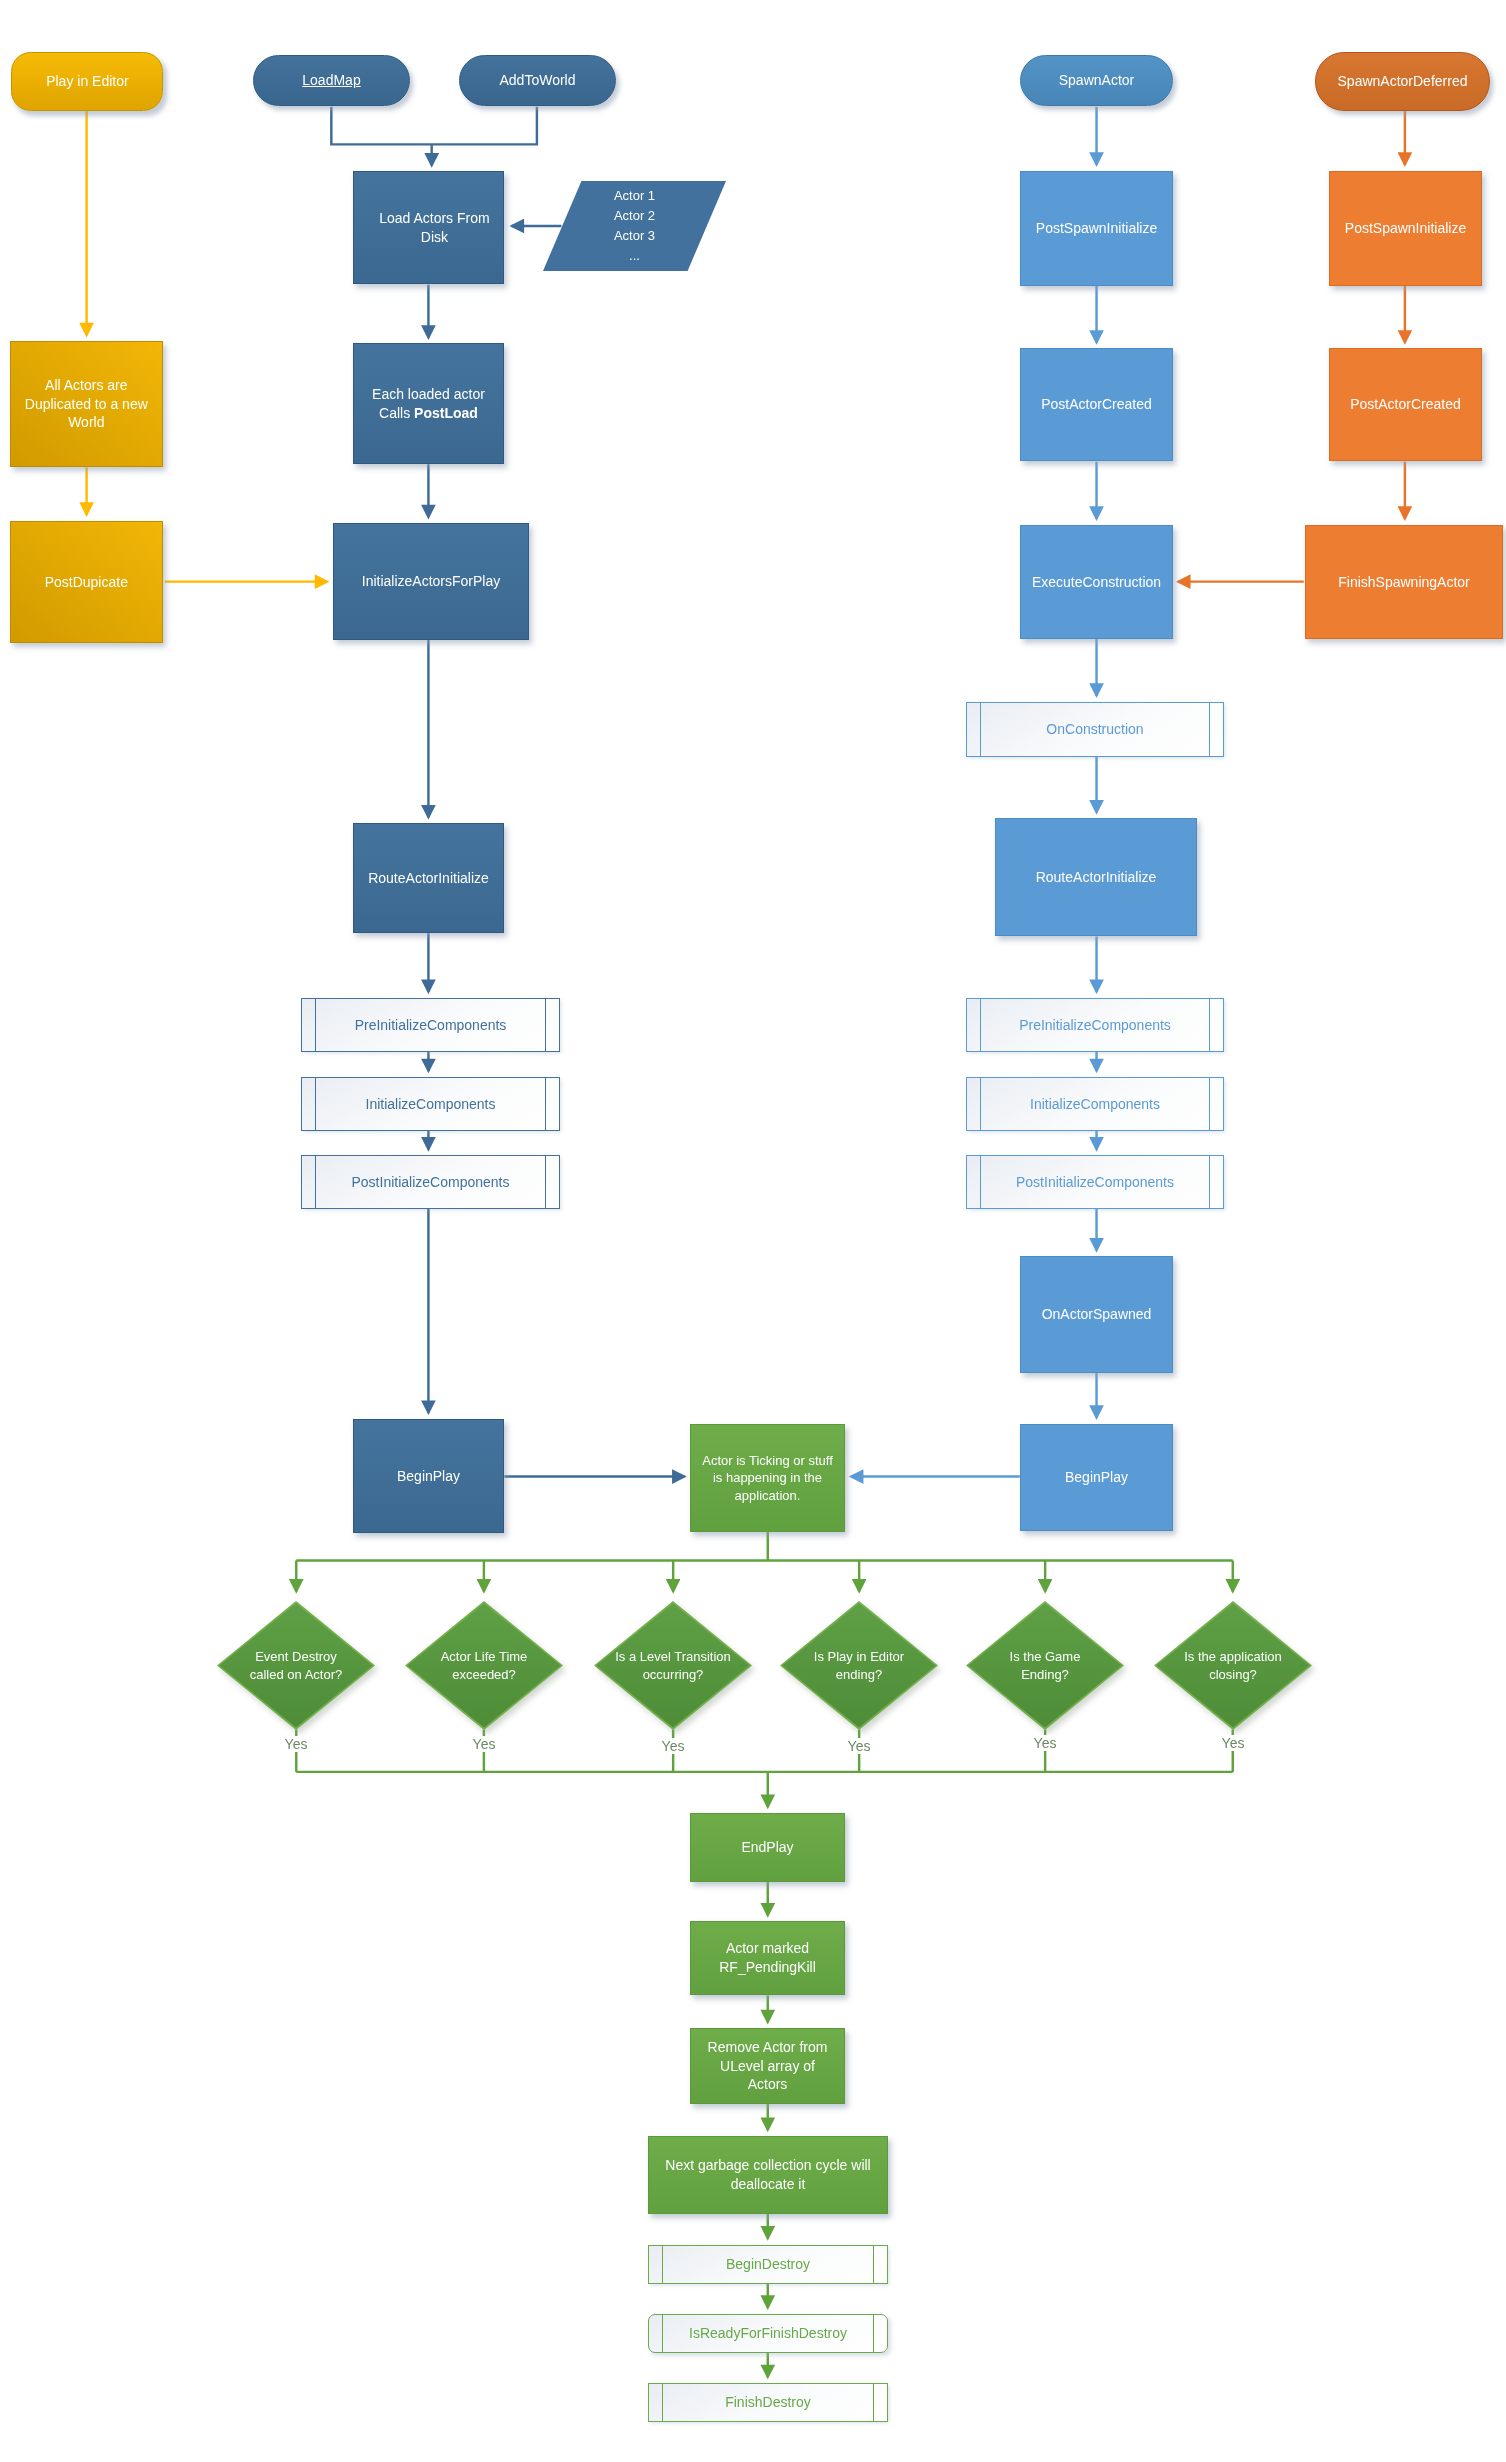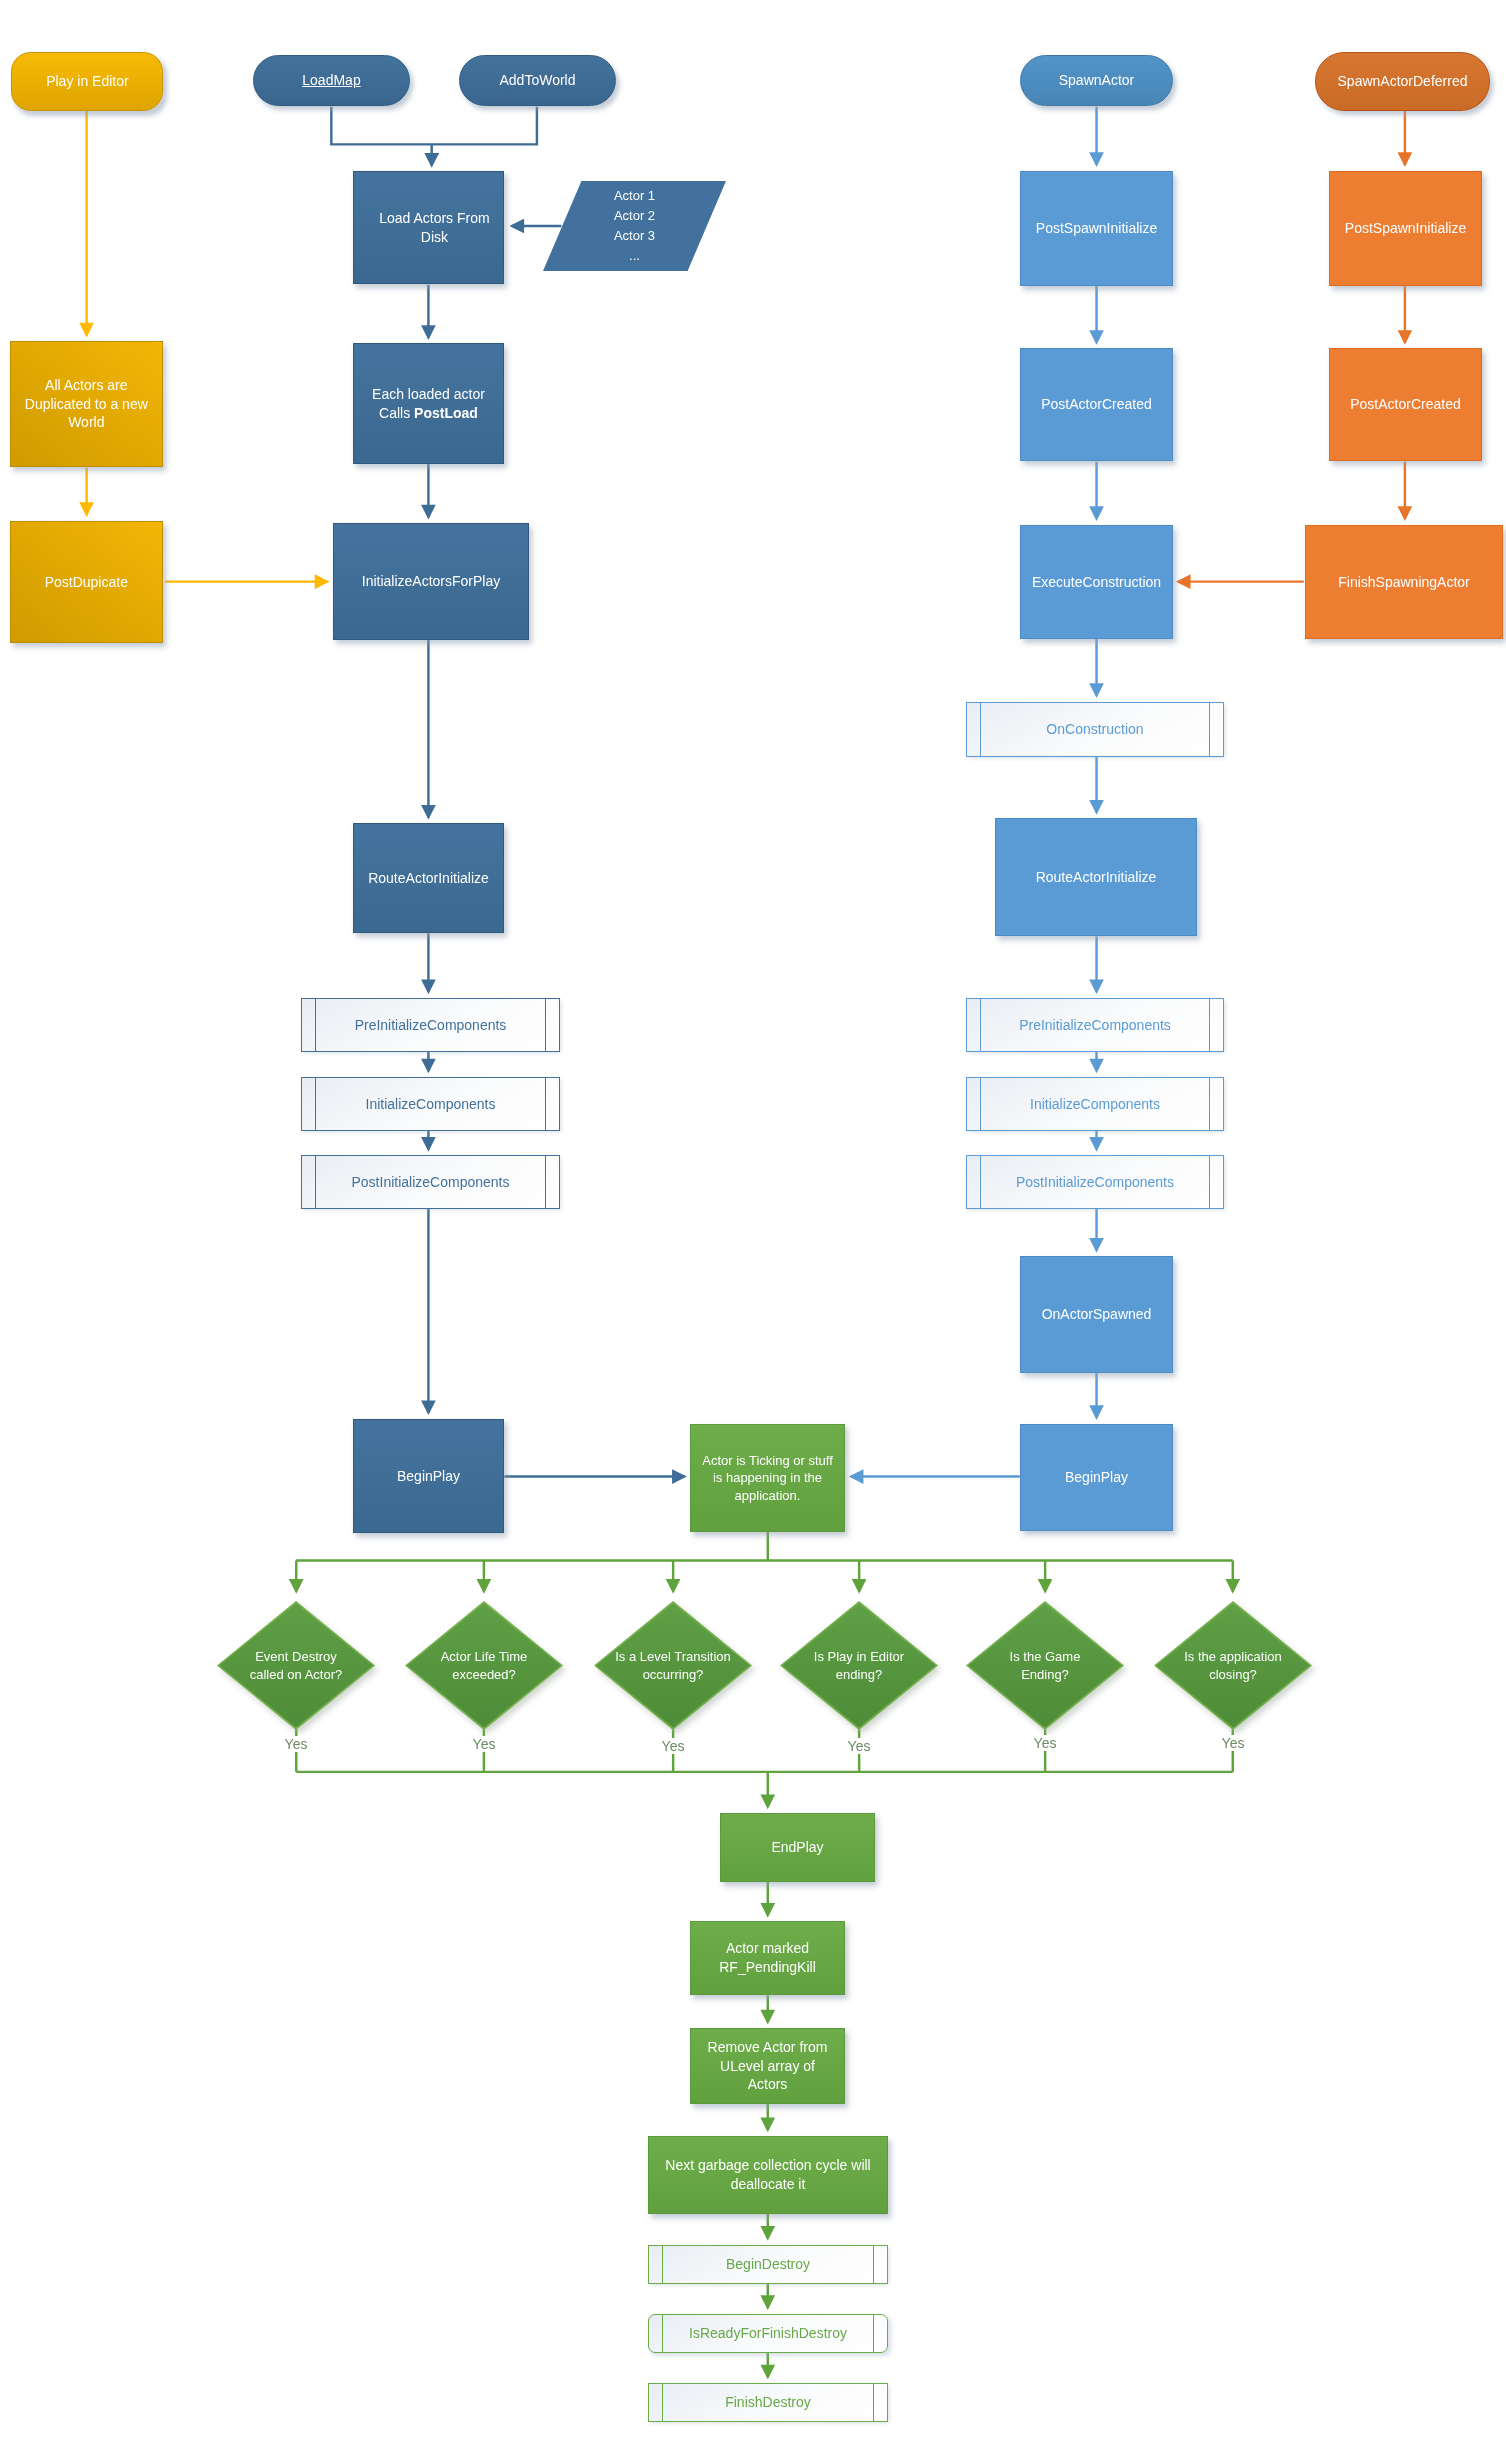"EndPlay" div.node { left: 720px -> 690px }
